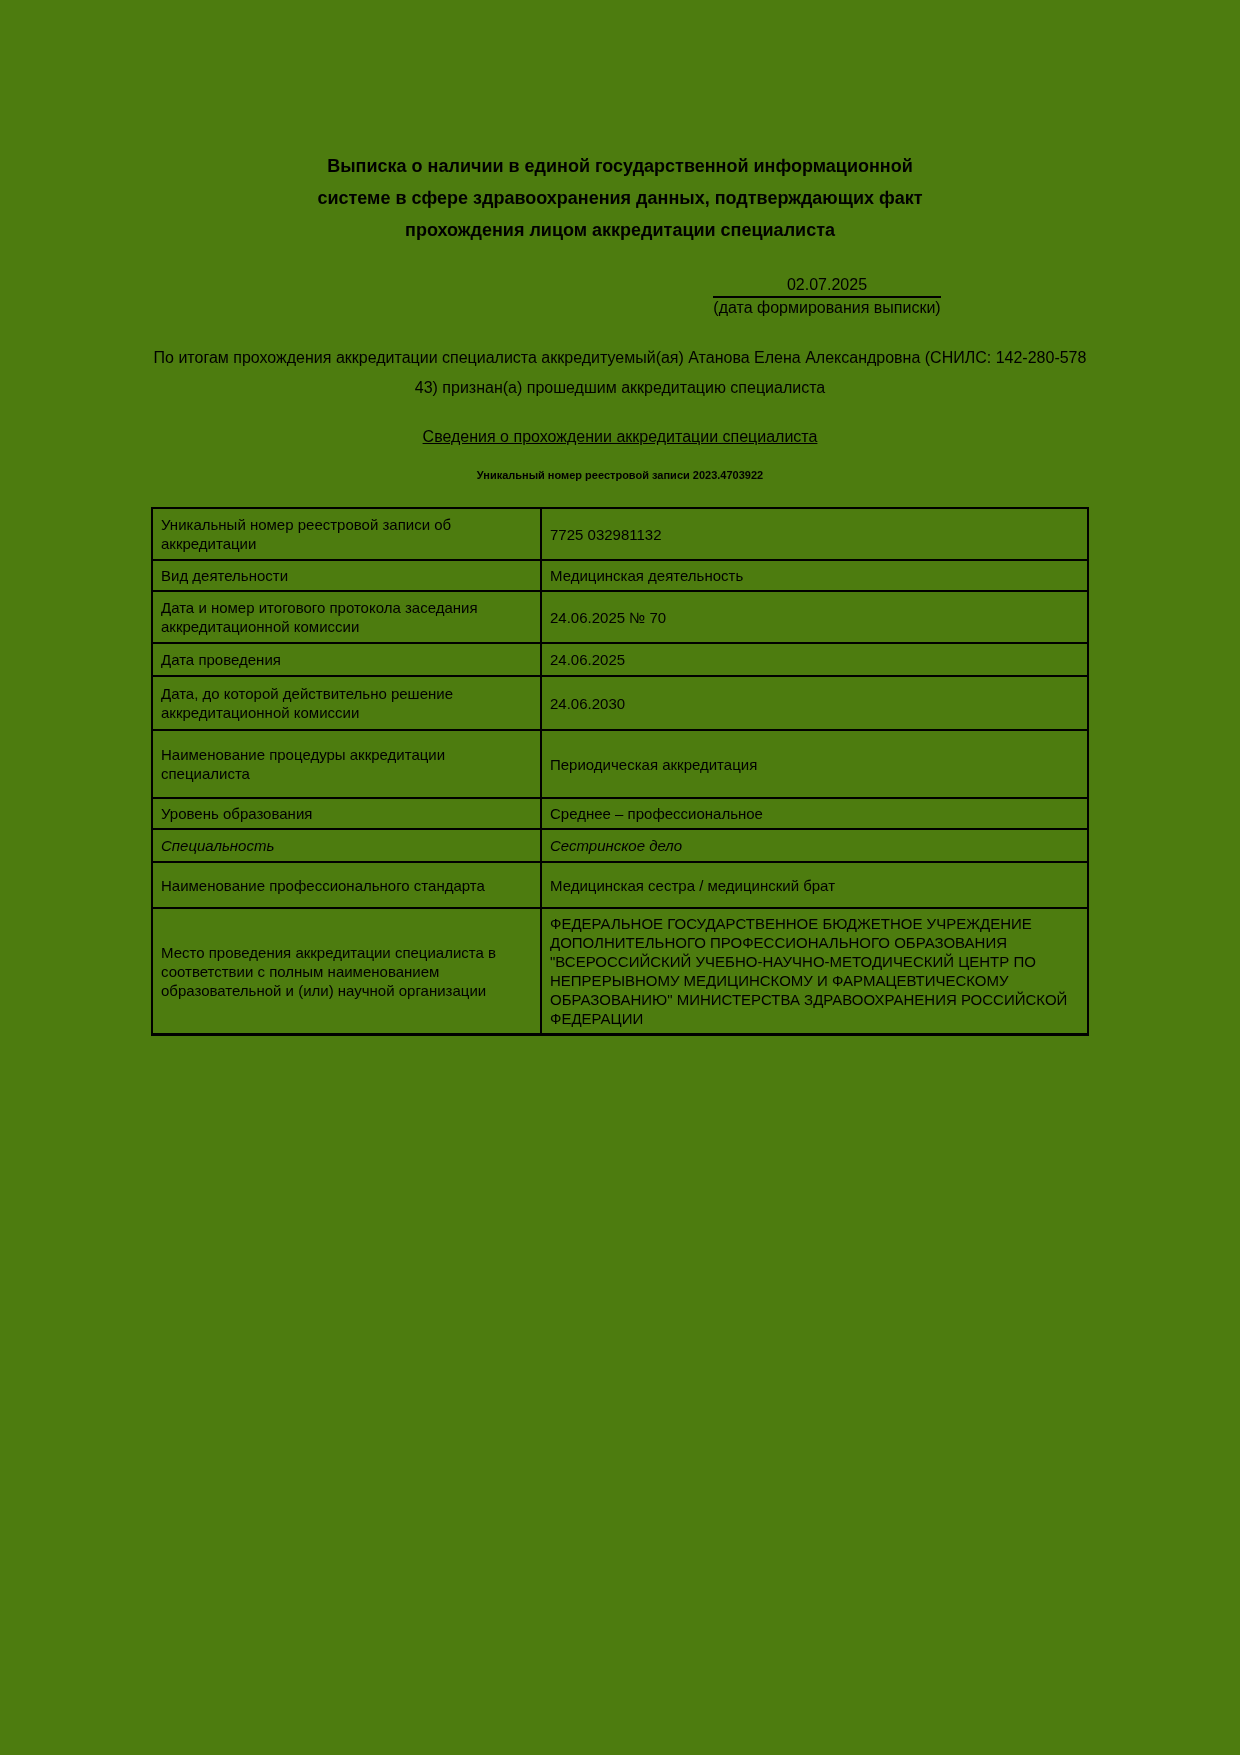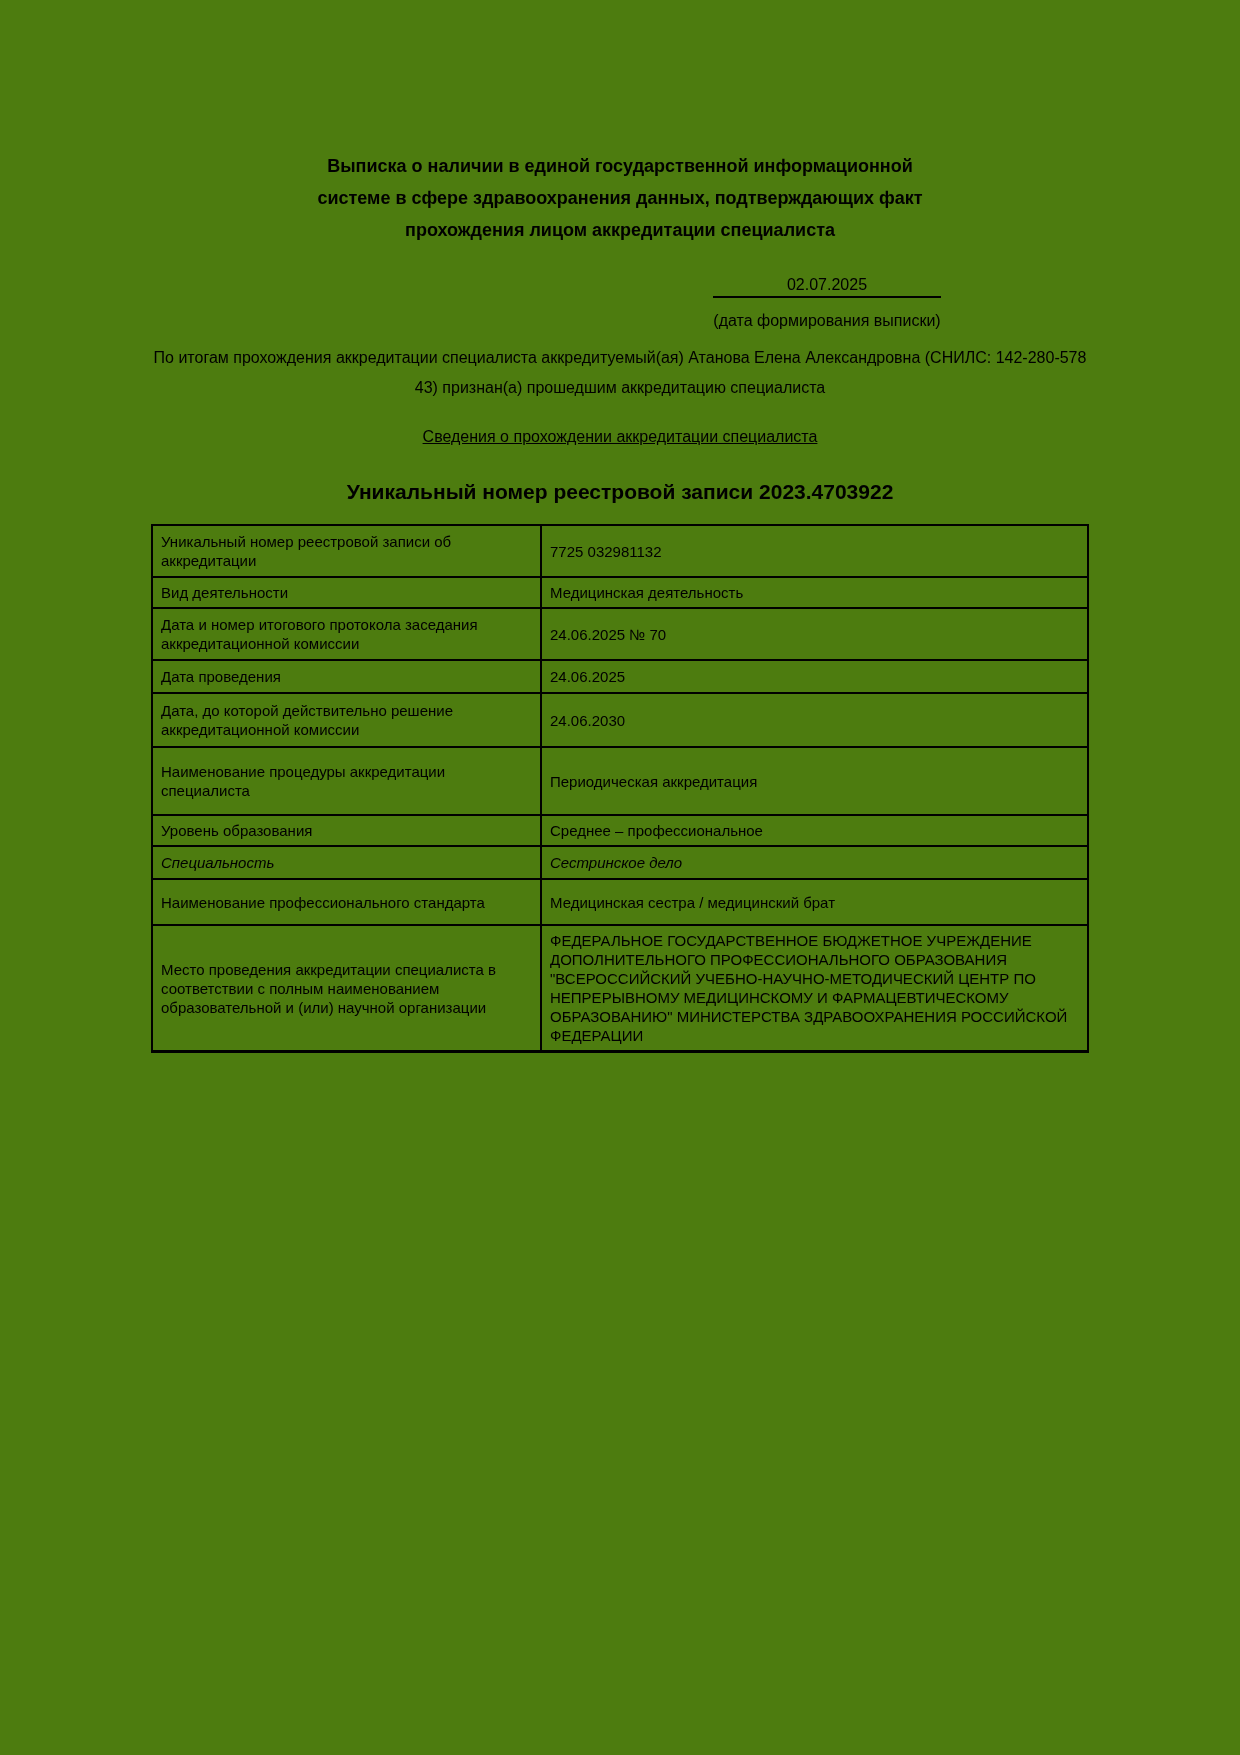"(дата формирования выписки)" .date-caption { margin-top: 14px -> 1px }
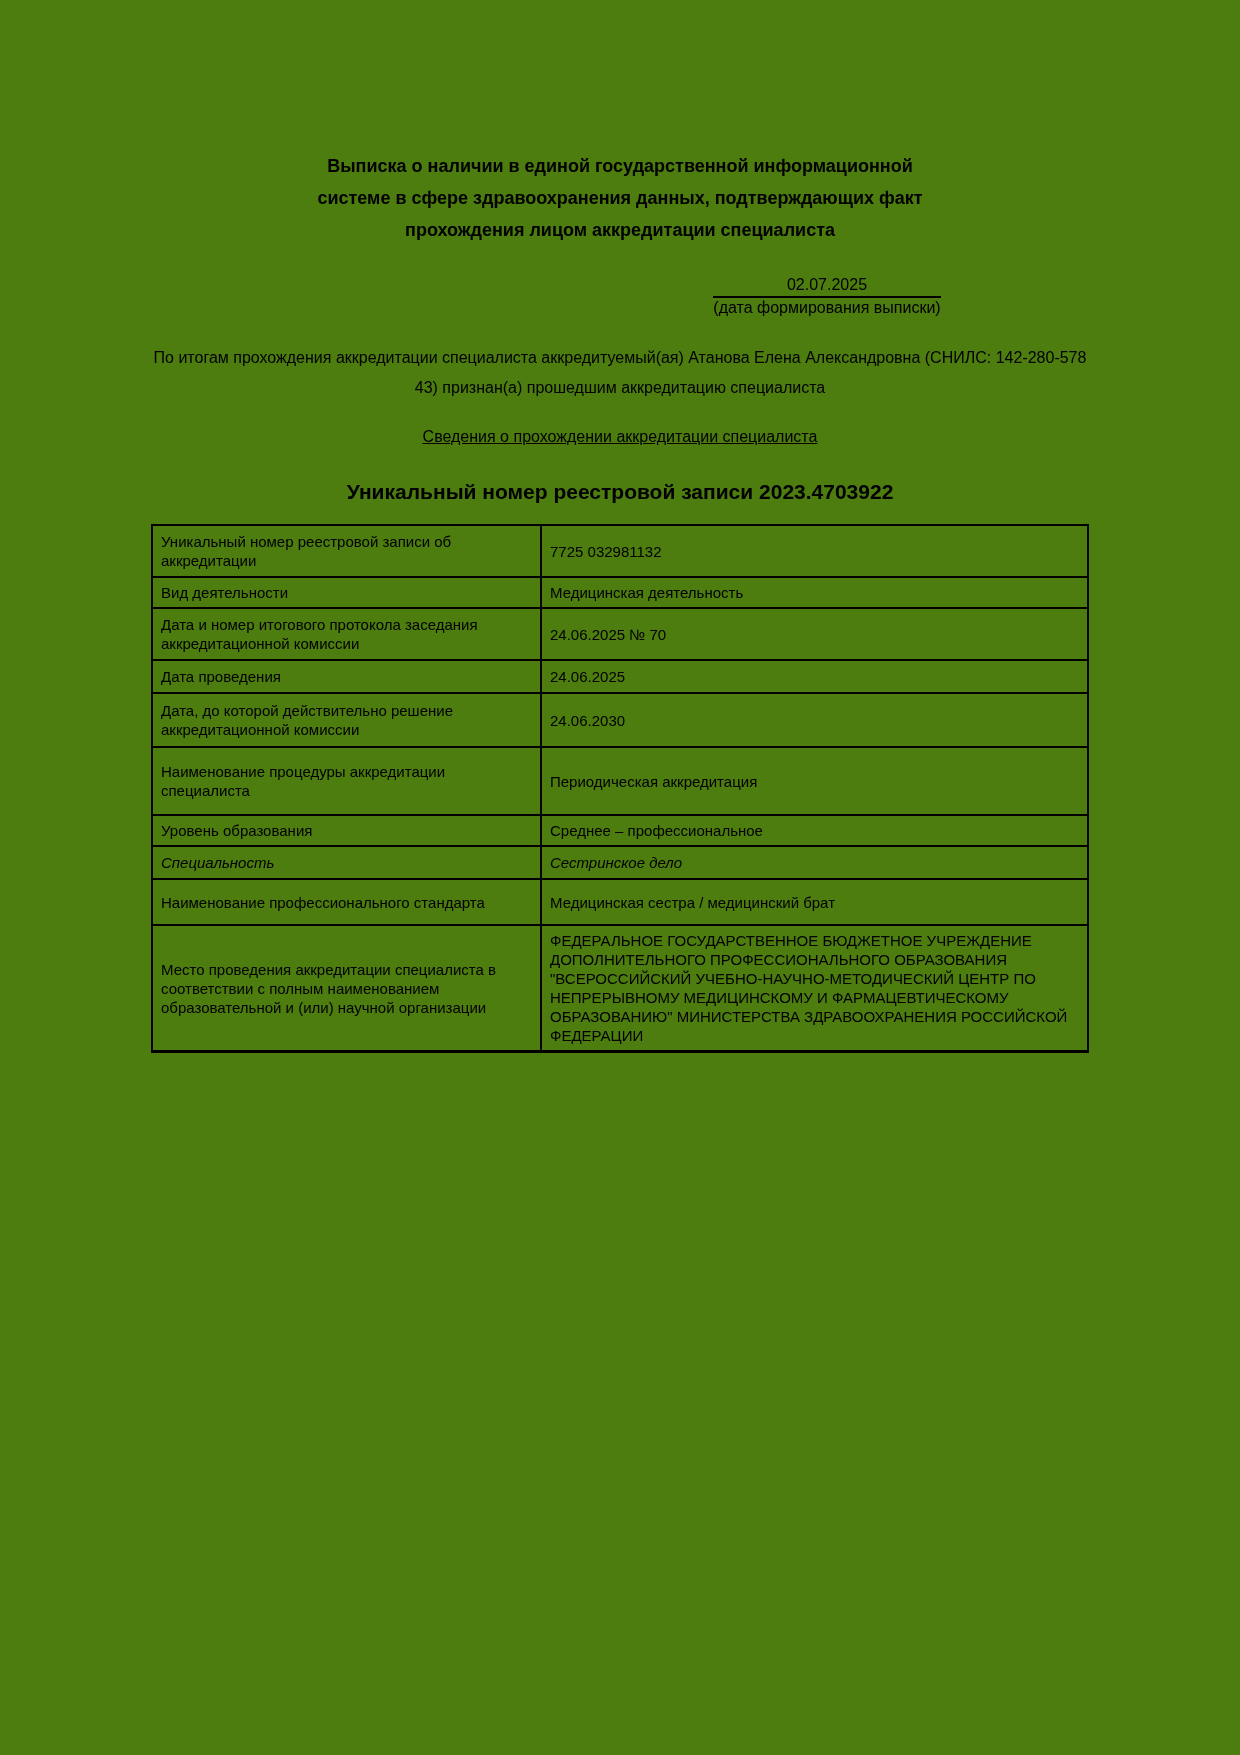"Уникальный номер реестровой записи" .registry-line { font-size: 21px -> 11px; margin-top: 34px -> 17px }
